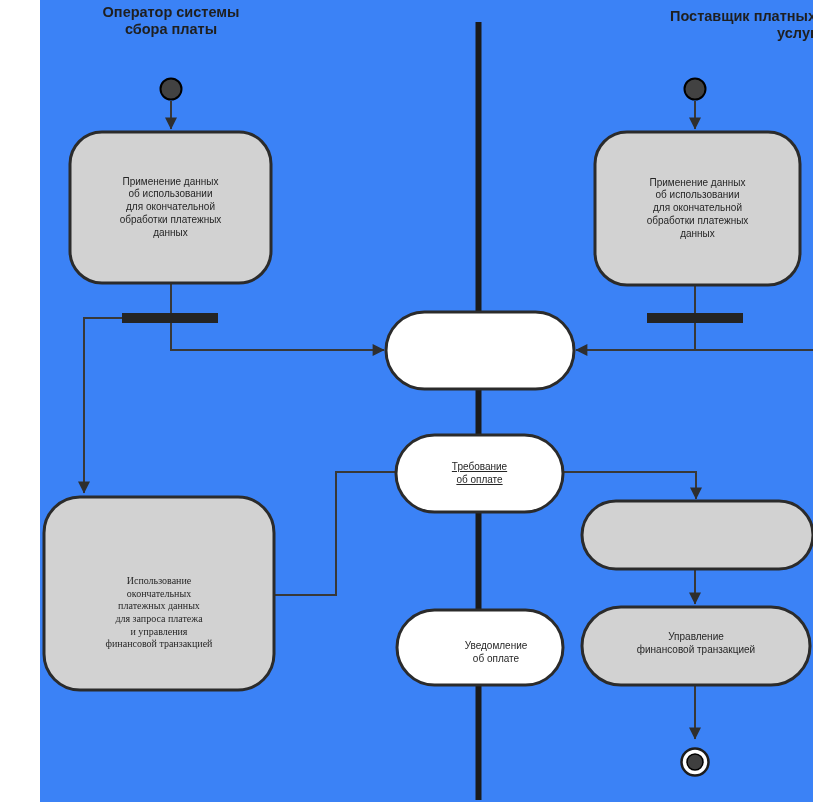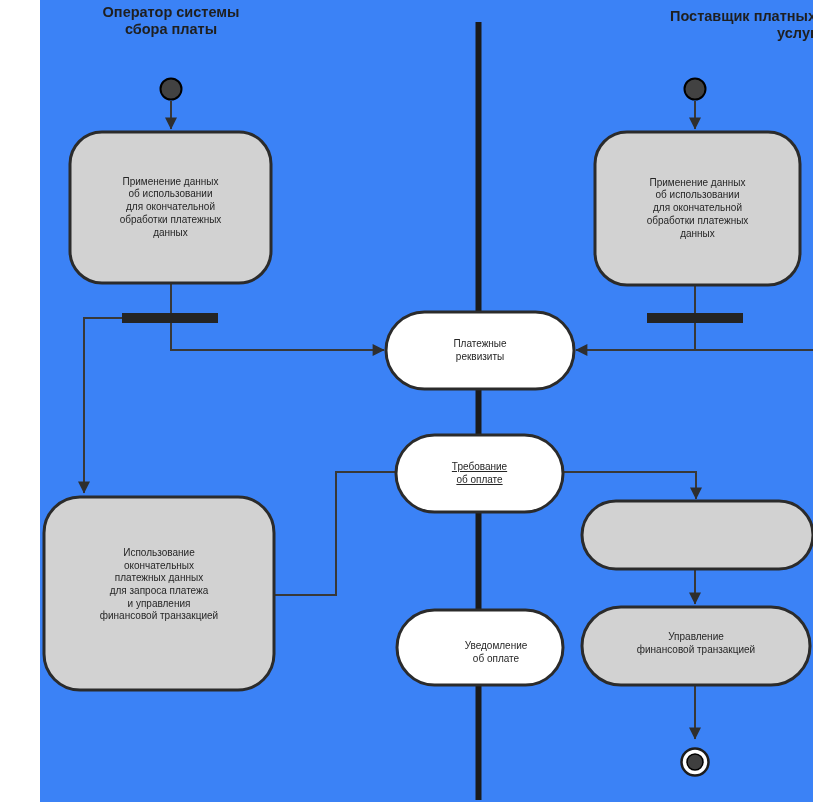"Платежные" div.lbl { html: <div>Платежные реквизиты</div> -> none }
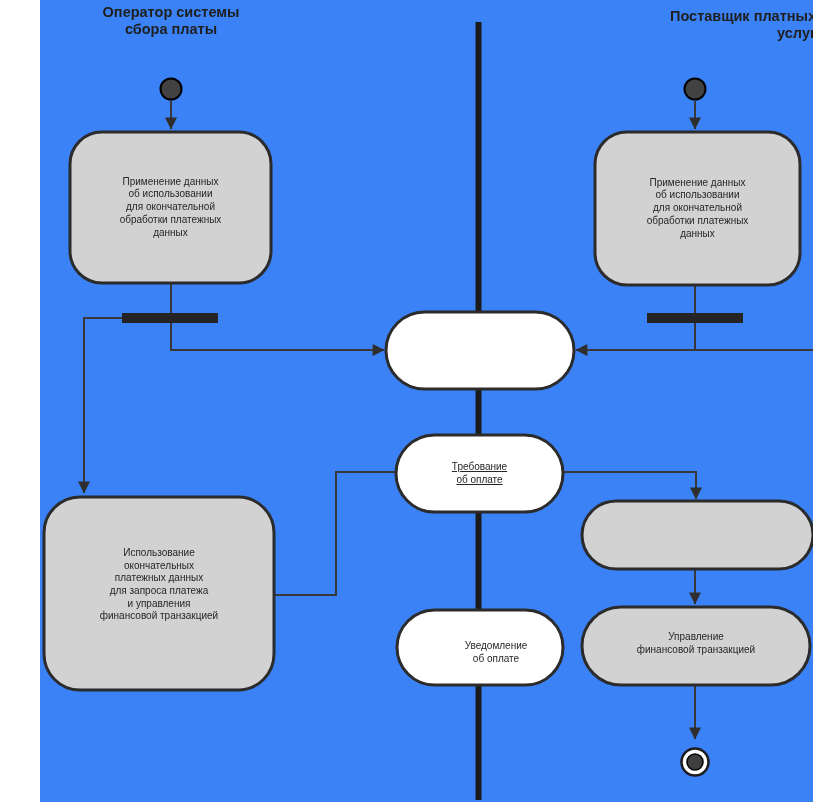"Использование" div.lbl { font-family: none -> Liberation Serif, serif; top: 497px -> 525px }
